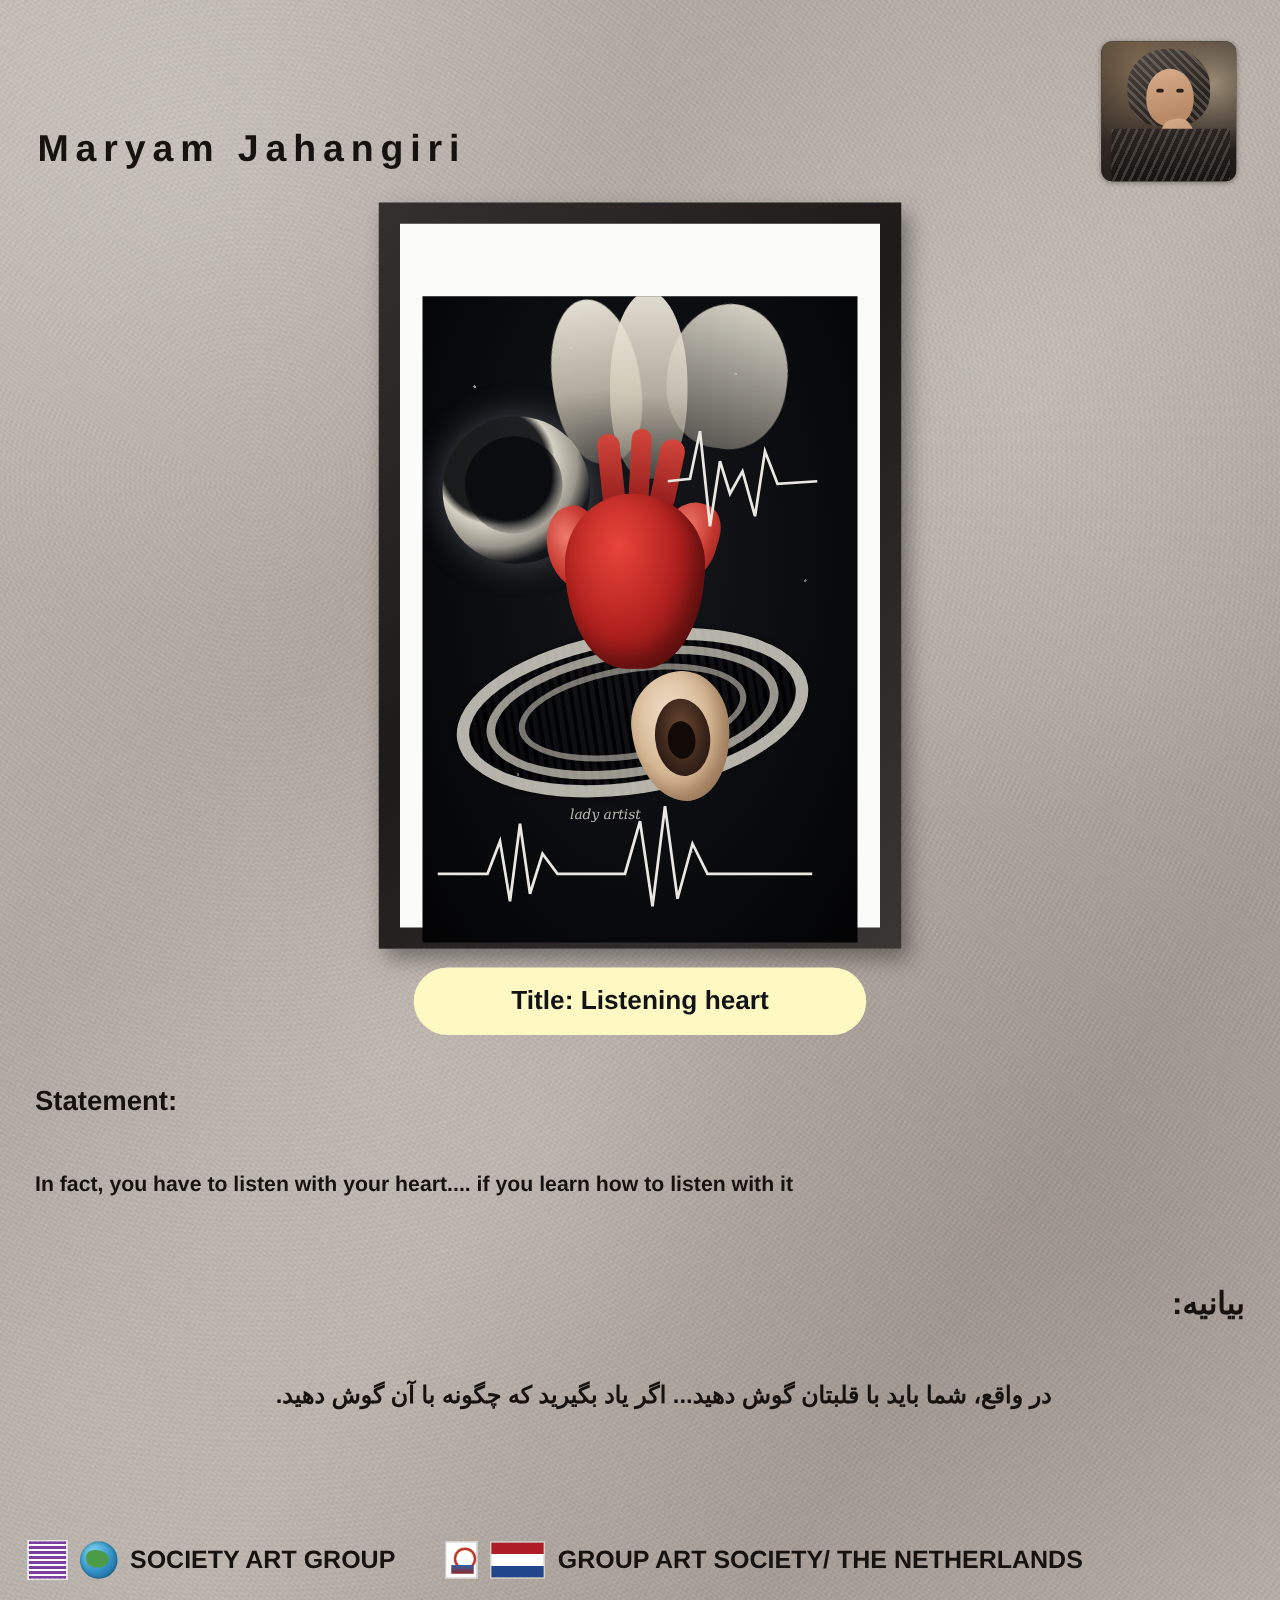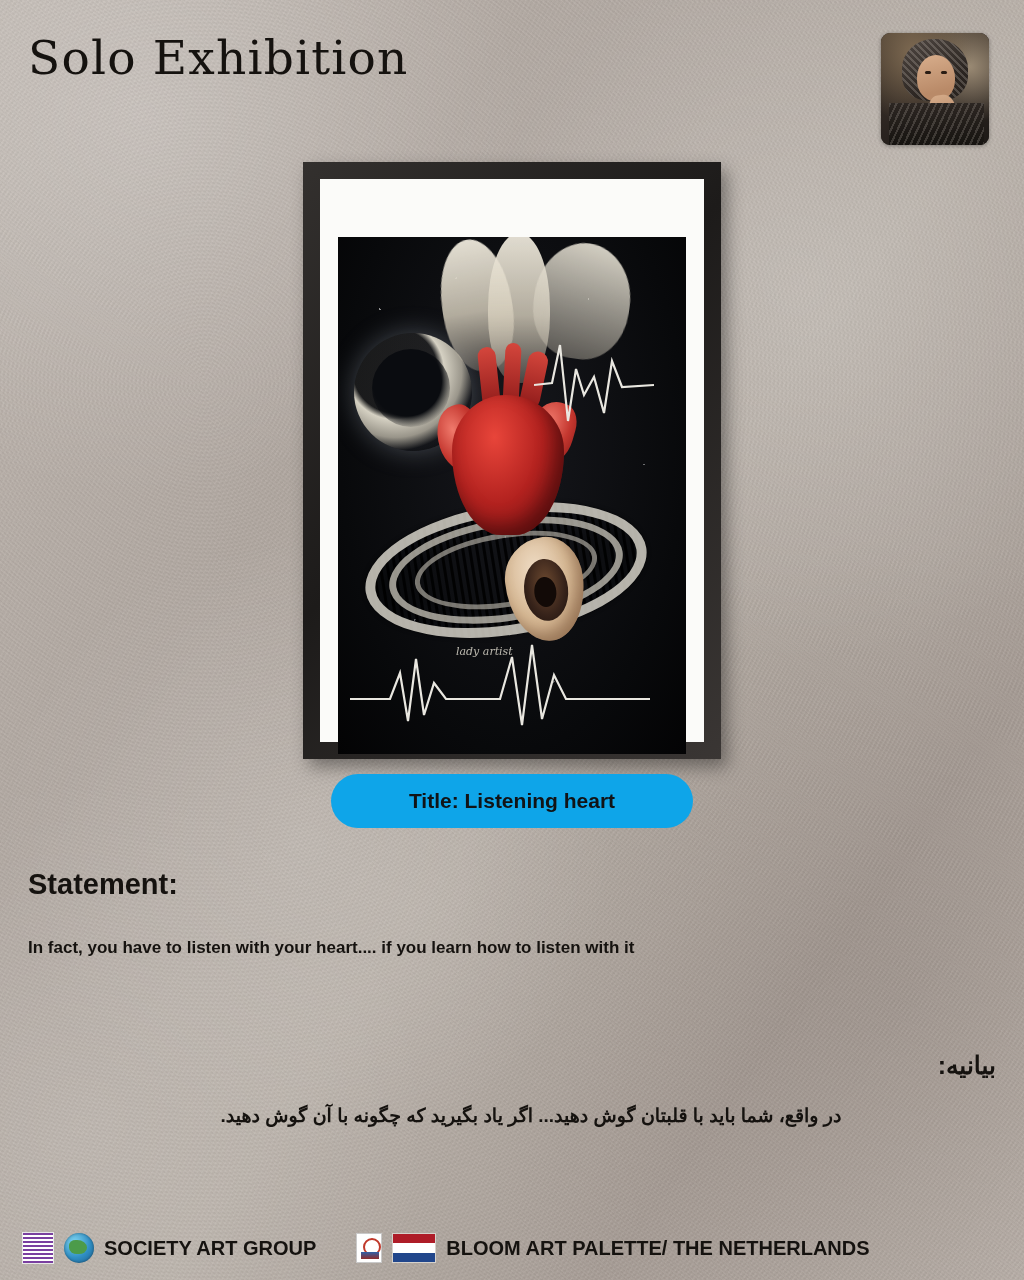"Solo Exhibition" div.title-solo { html: <div>Solo Exhibition</div> -> none }
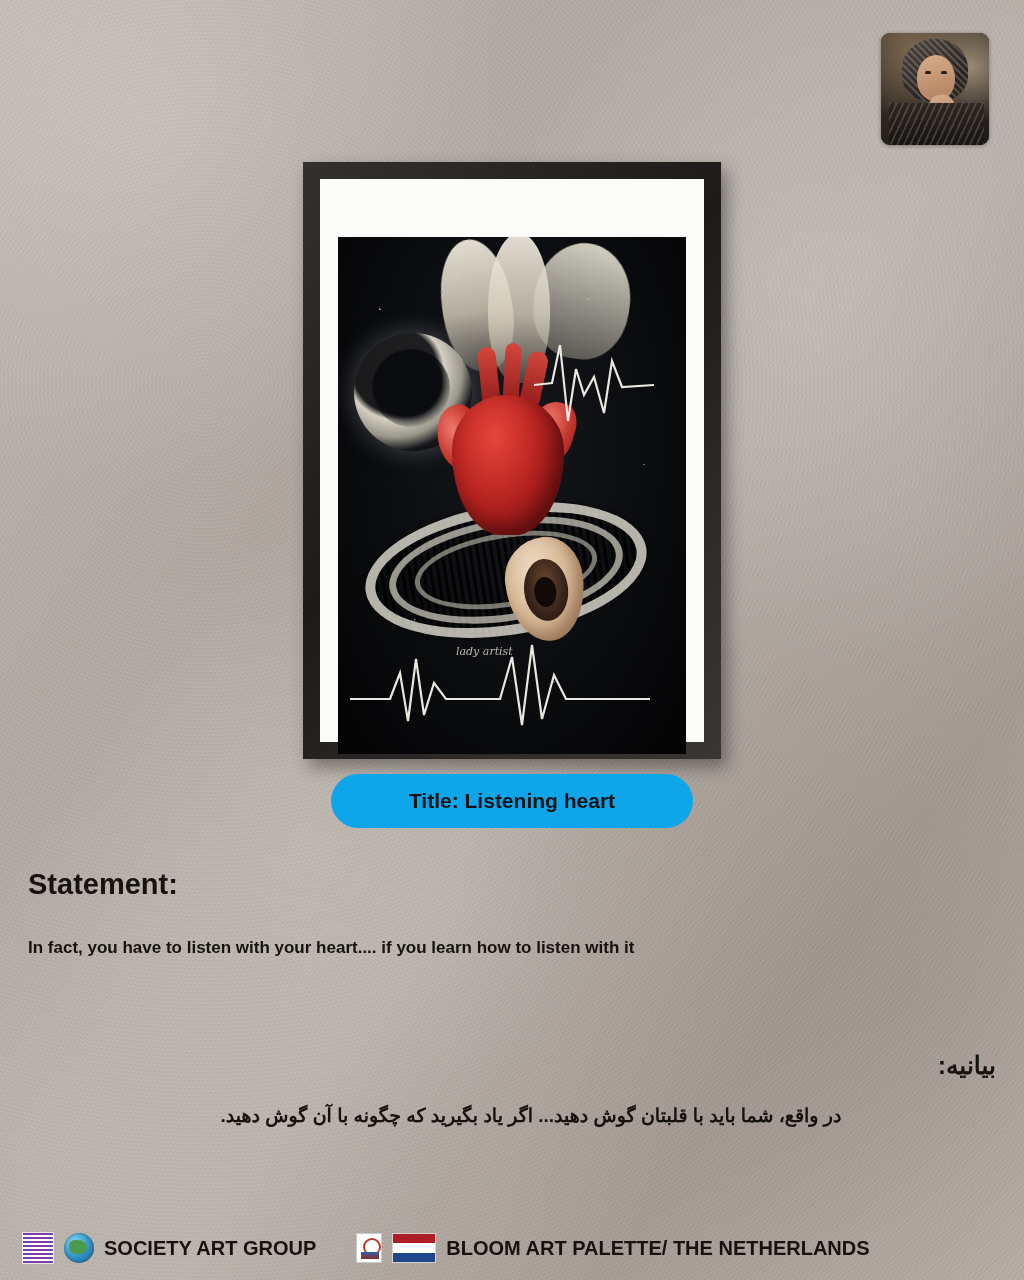"Maryam Jahangiri" div.title-artist { html: none -> <div>Maryam Jahangiri</div> }
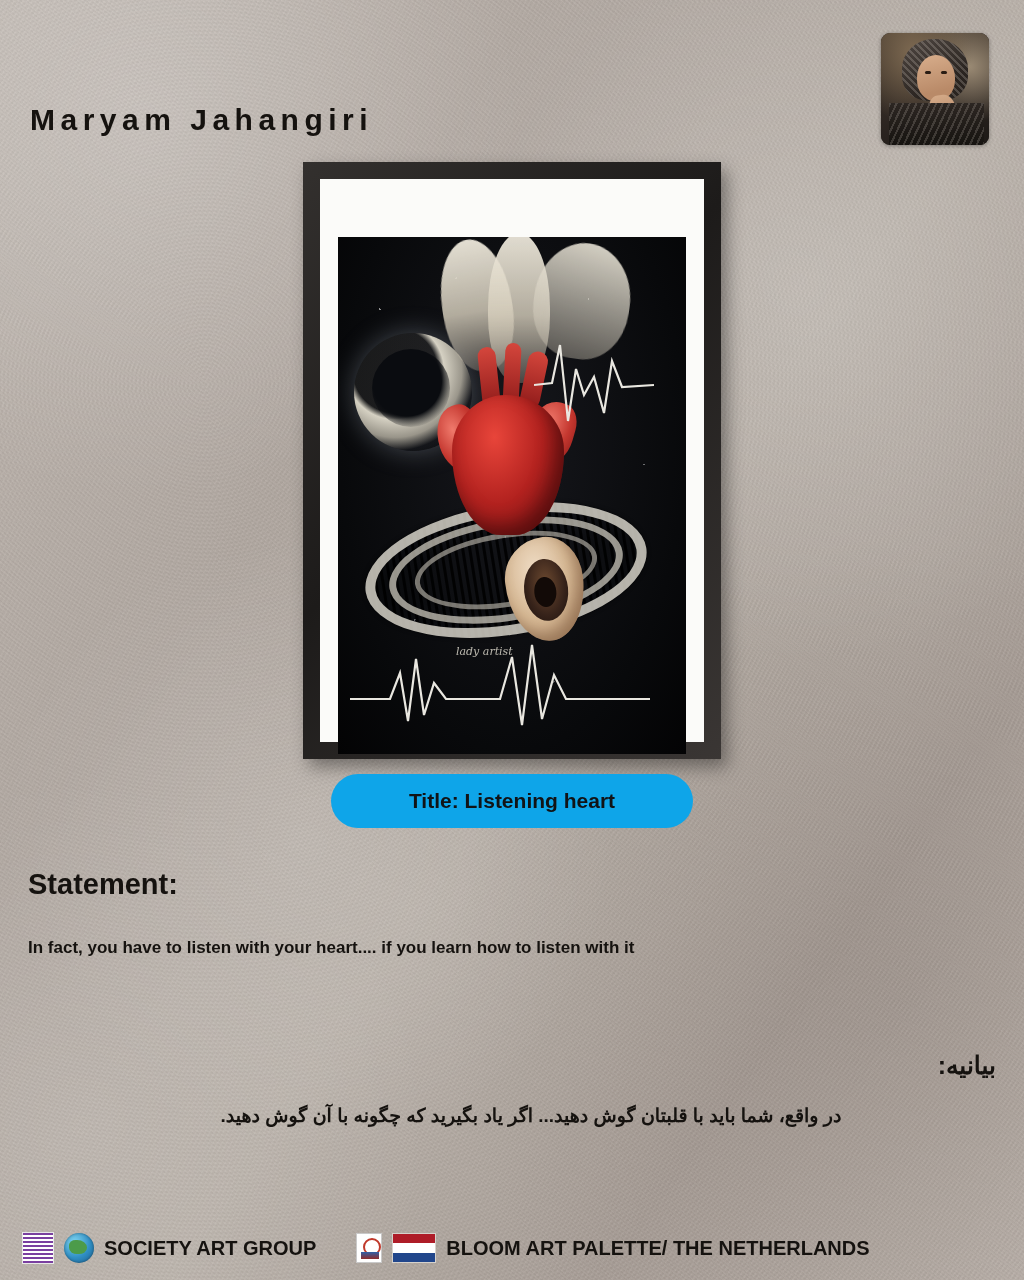"Title: Listening heart" .title-pill { background: #0ea5e9 -> #fef9c3 }
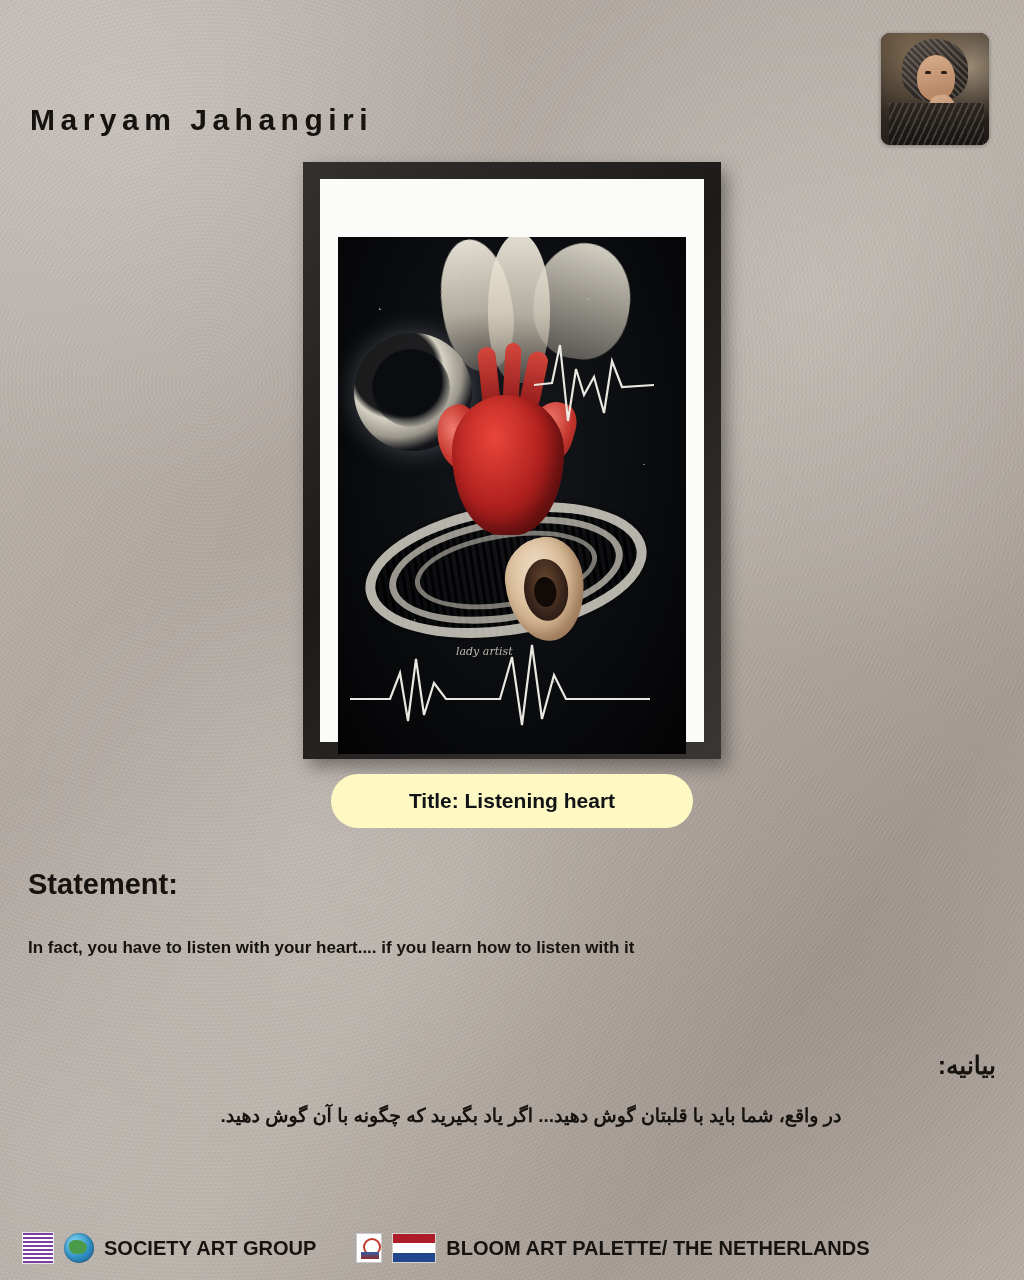"Statement:" .statement-label { font-size: 29px -> 22px }
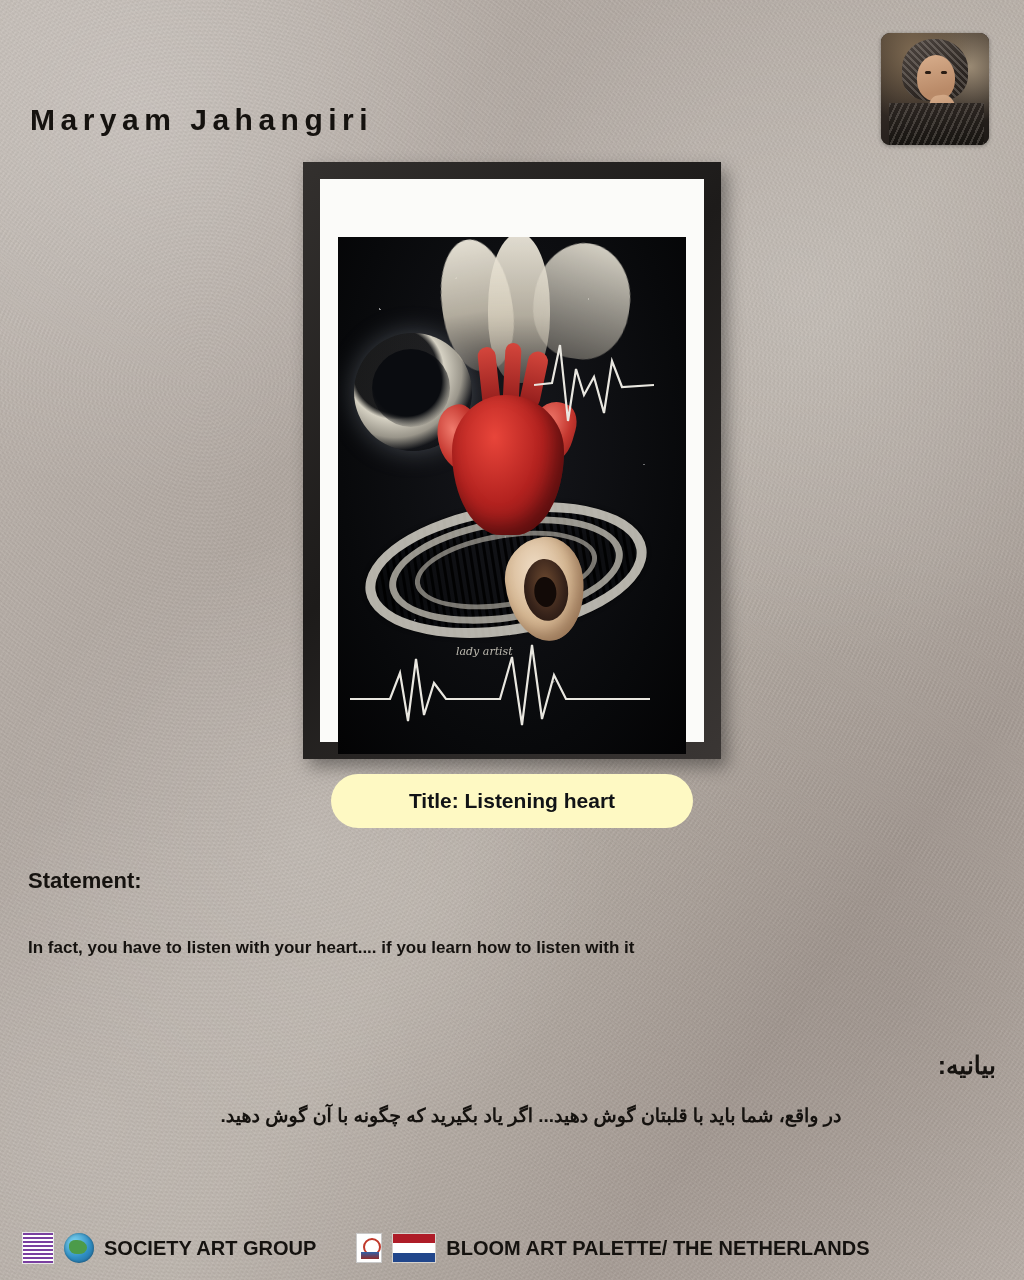"بیانیه:" .fa-label { top: 1051px -> 1028px }
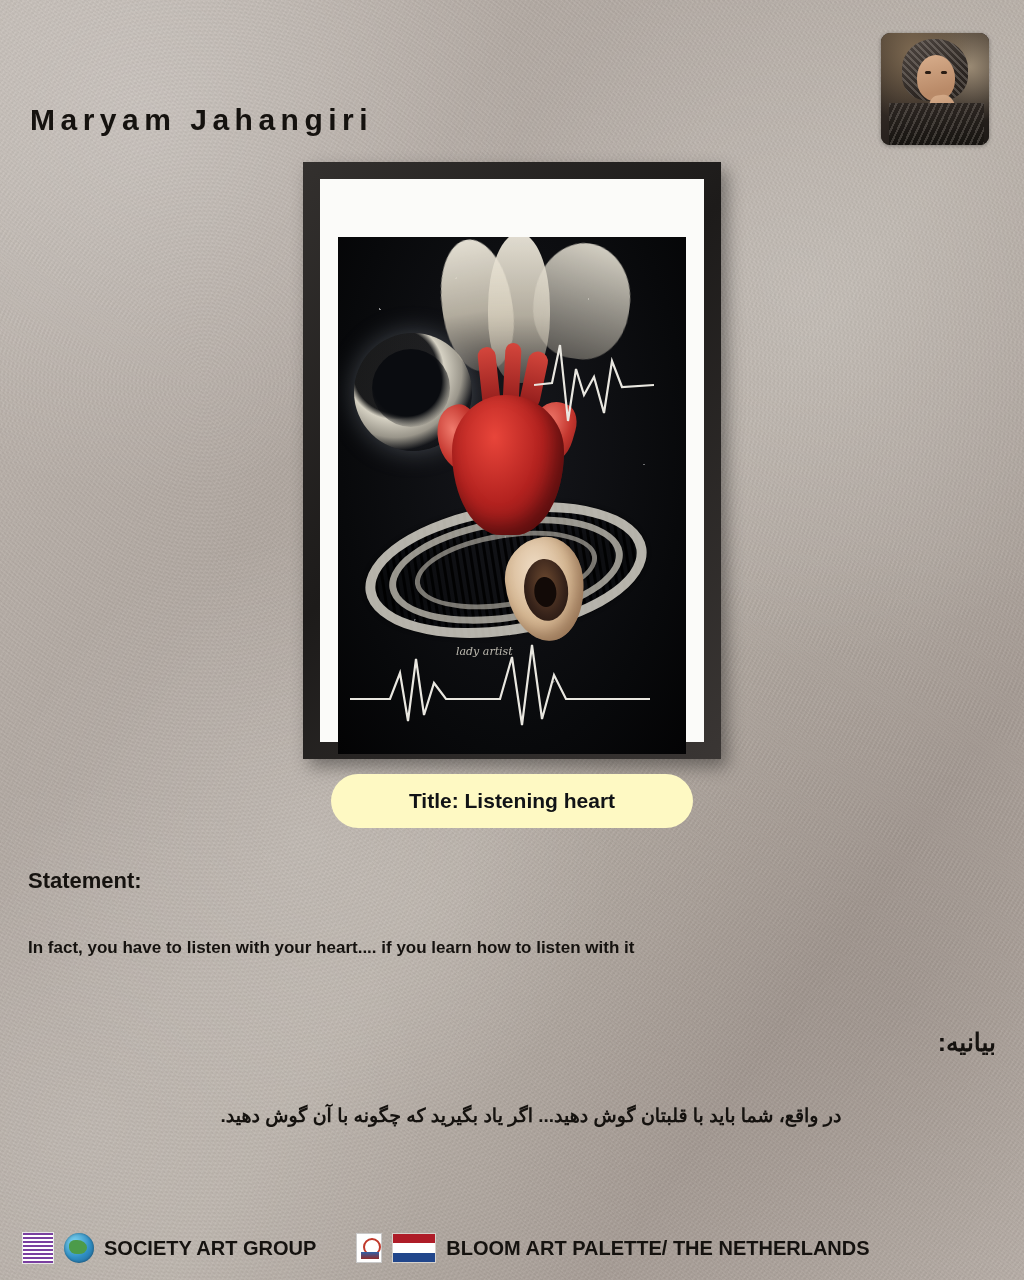"BLOOM ART PALETTE/ THE NETHERLANDS" div.footer-text { text: BLOOM ART PALETTE/ -> GROUP ART SOCIETY/ }
